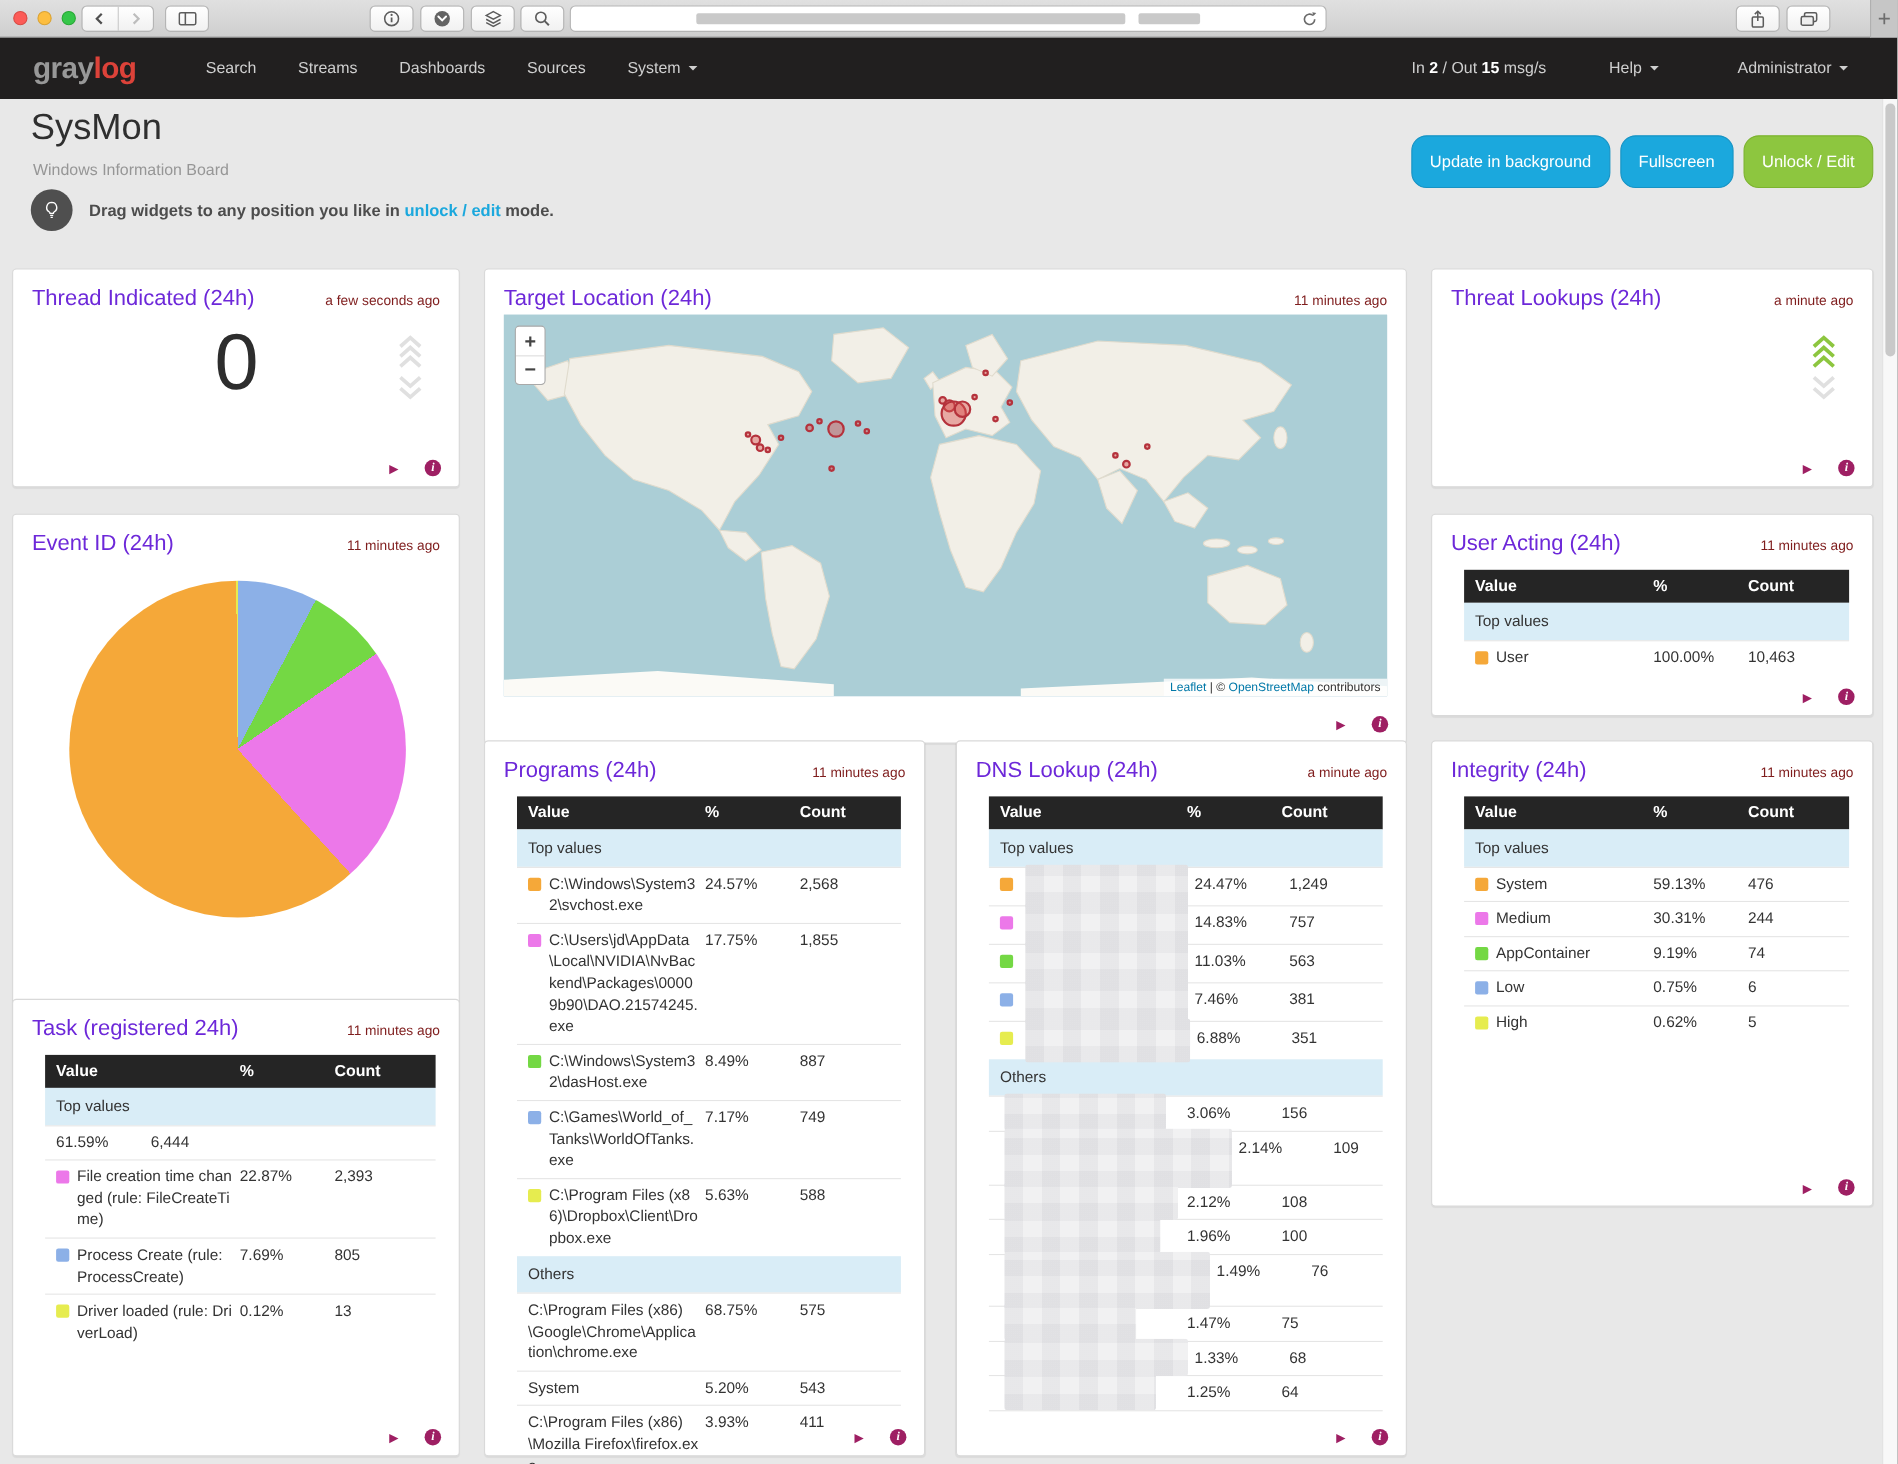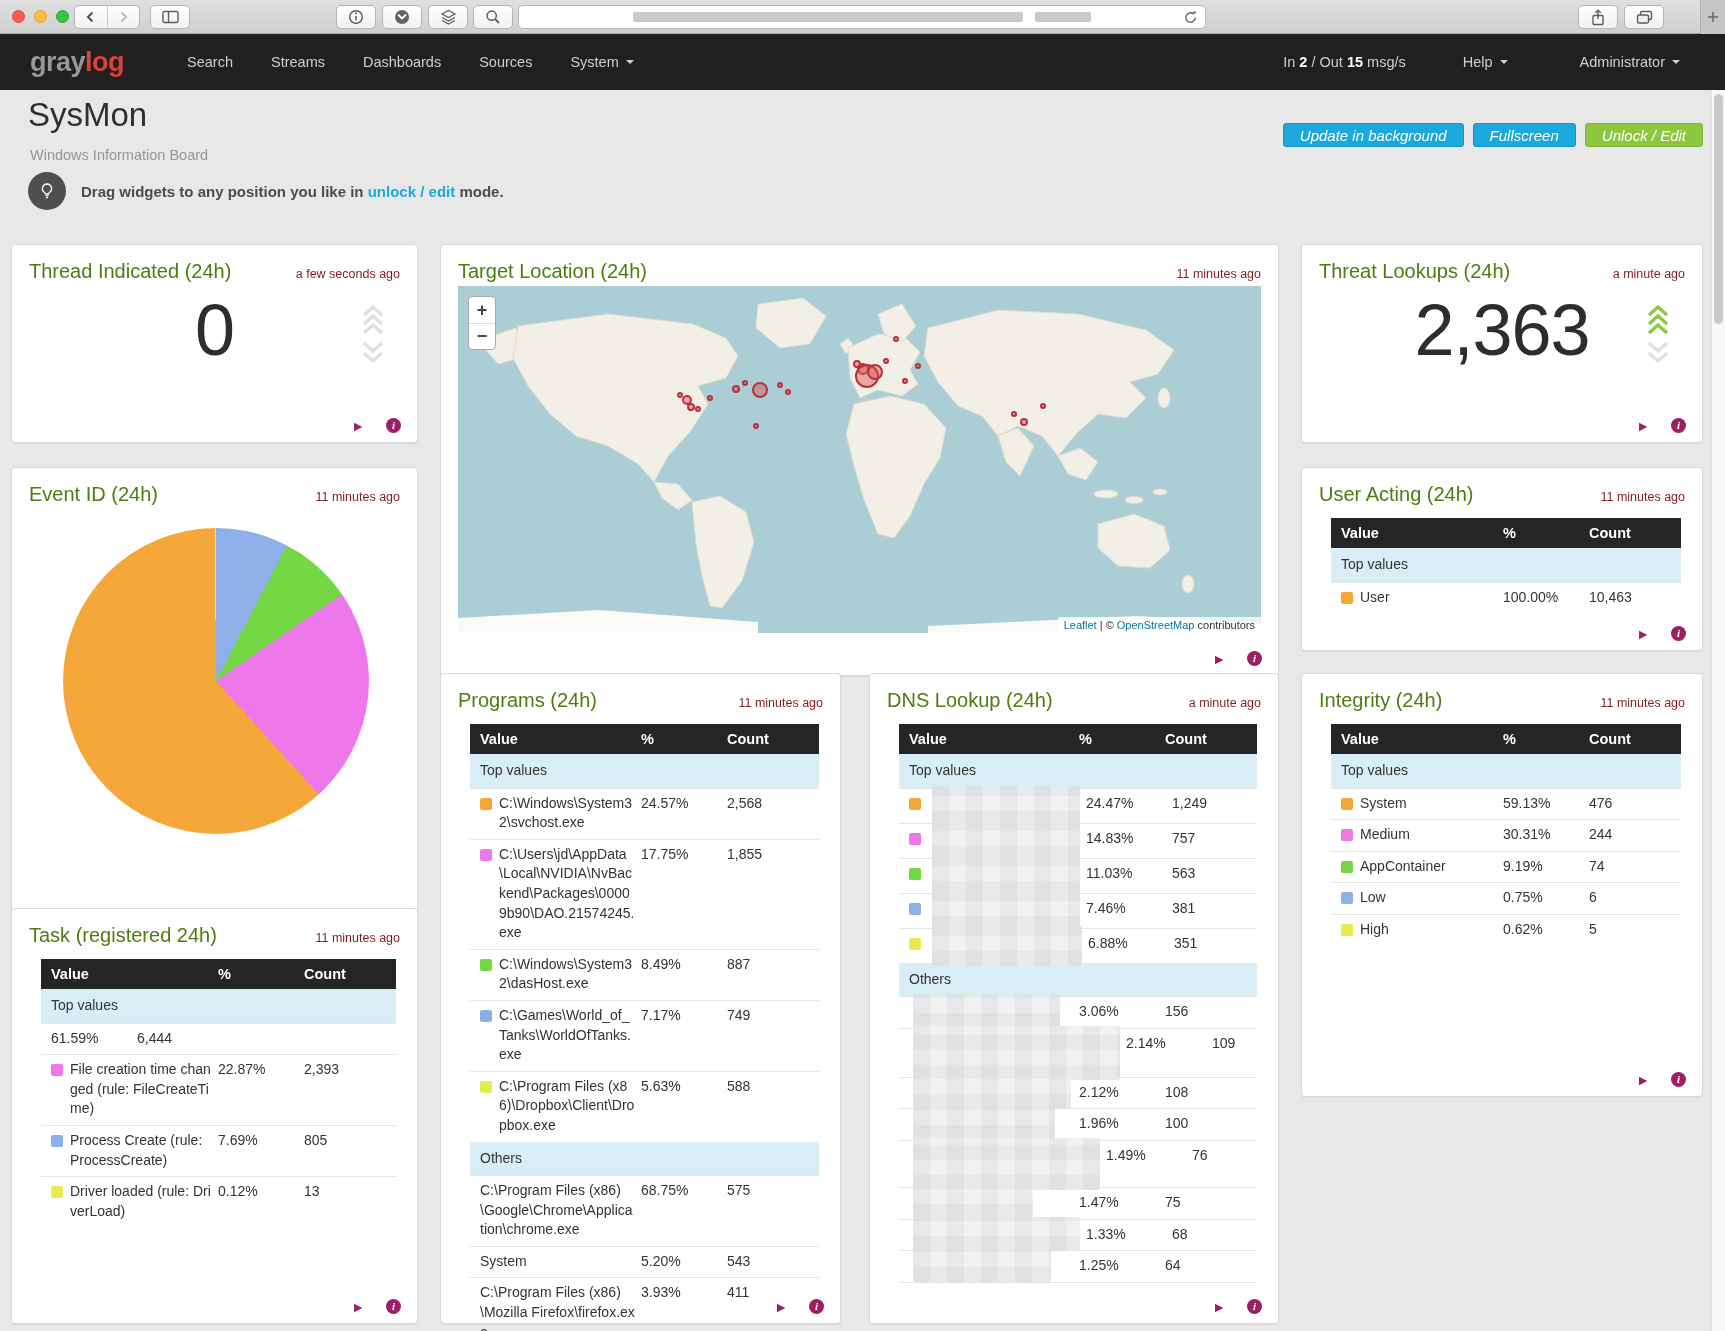"Update in background" .btn { border-radius: 3px -> 14px; font-style: italic -> none; height: 24px -> 48px }
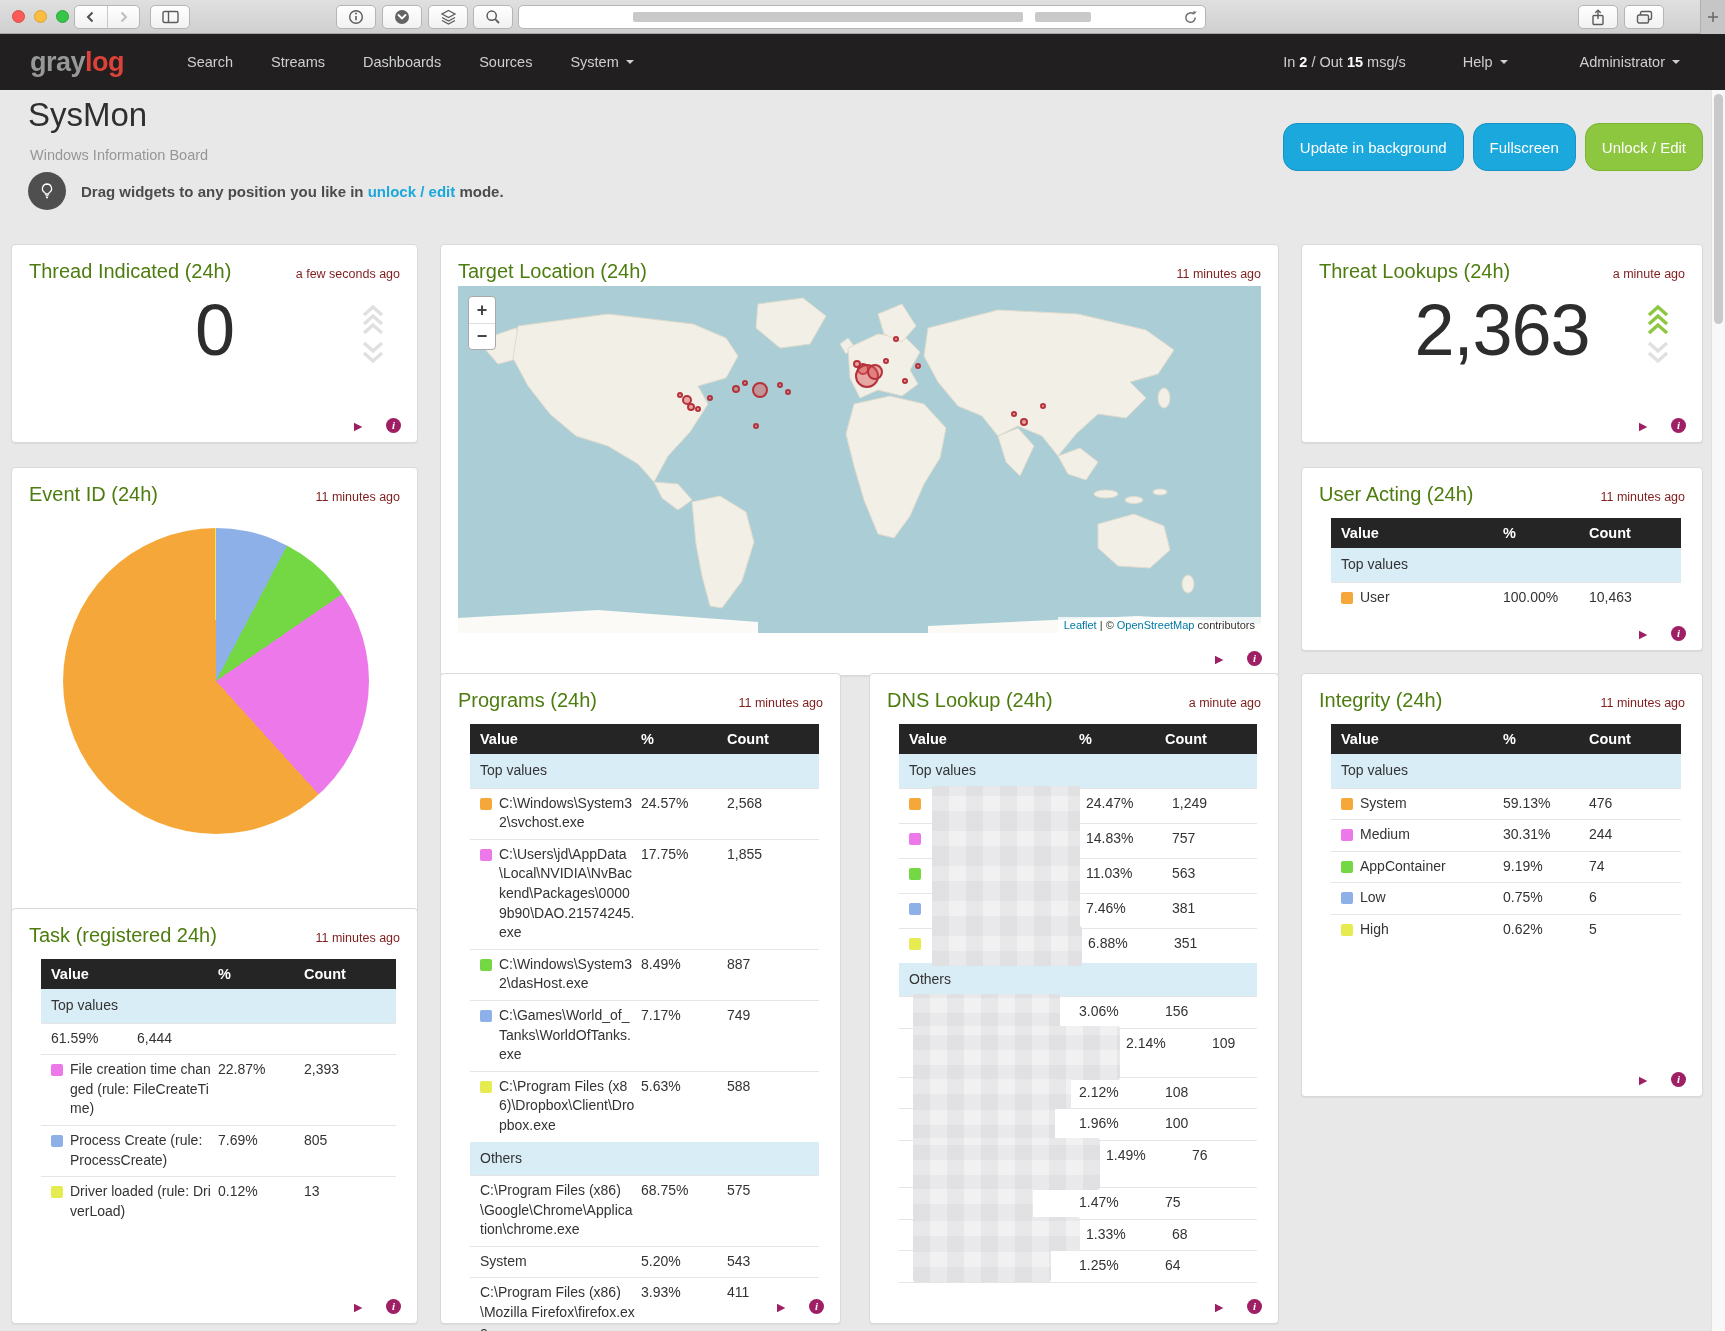"Thread Indicated (24h)" .w-title { color: #4d7c0f -> #6d28d9 }
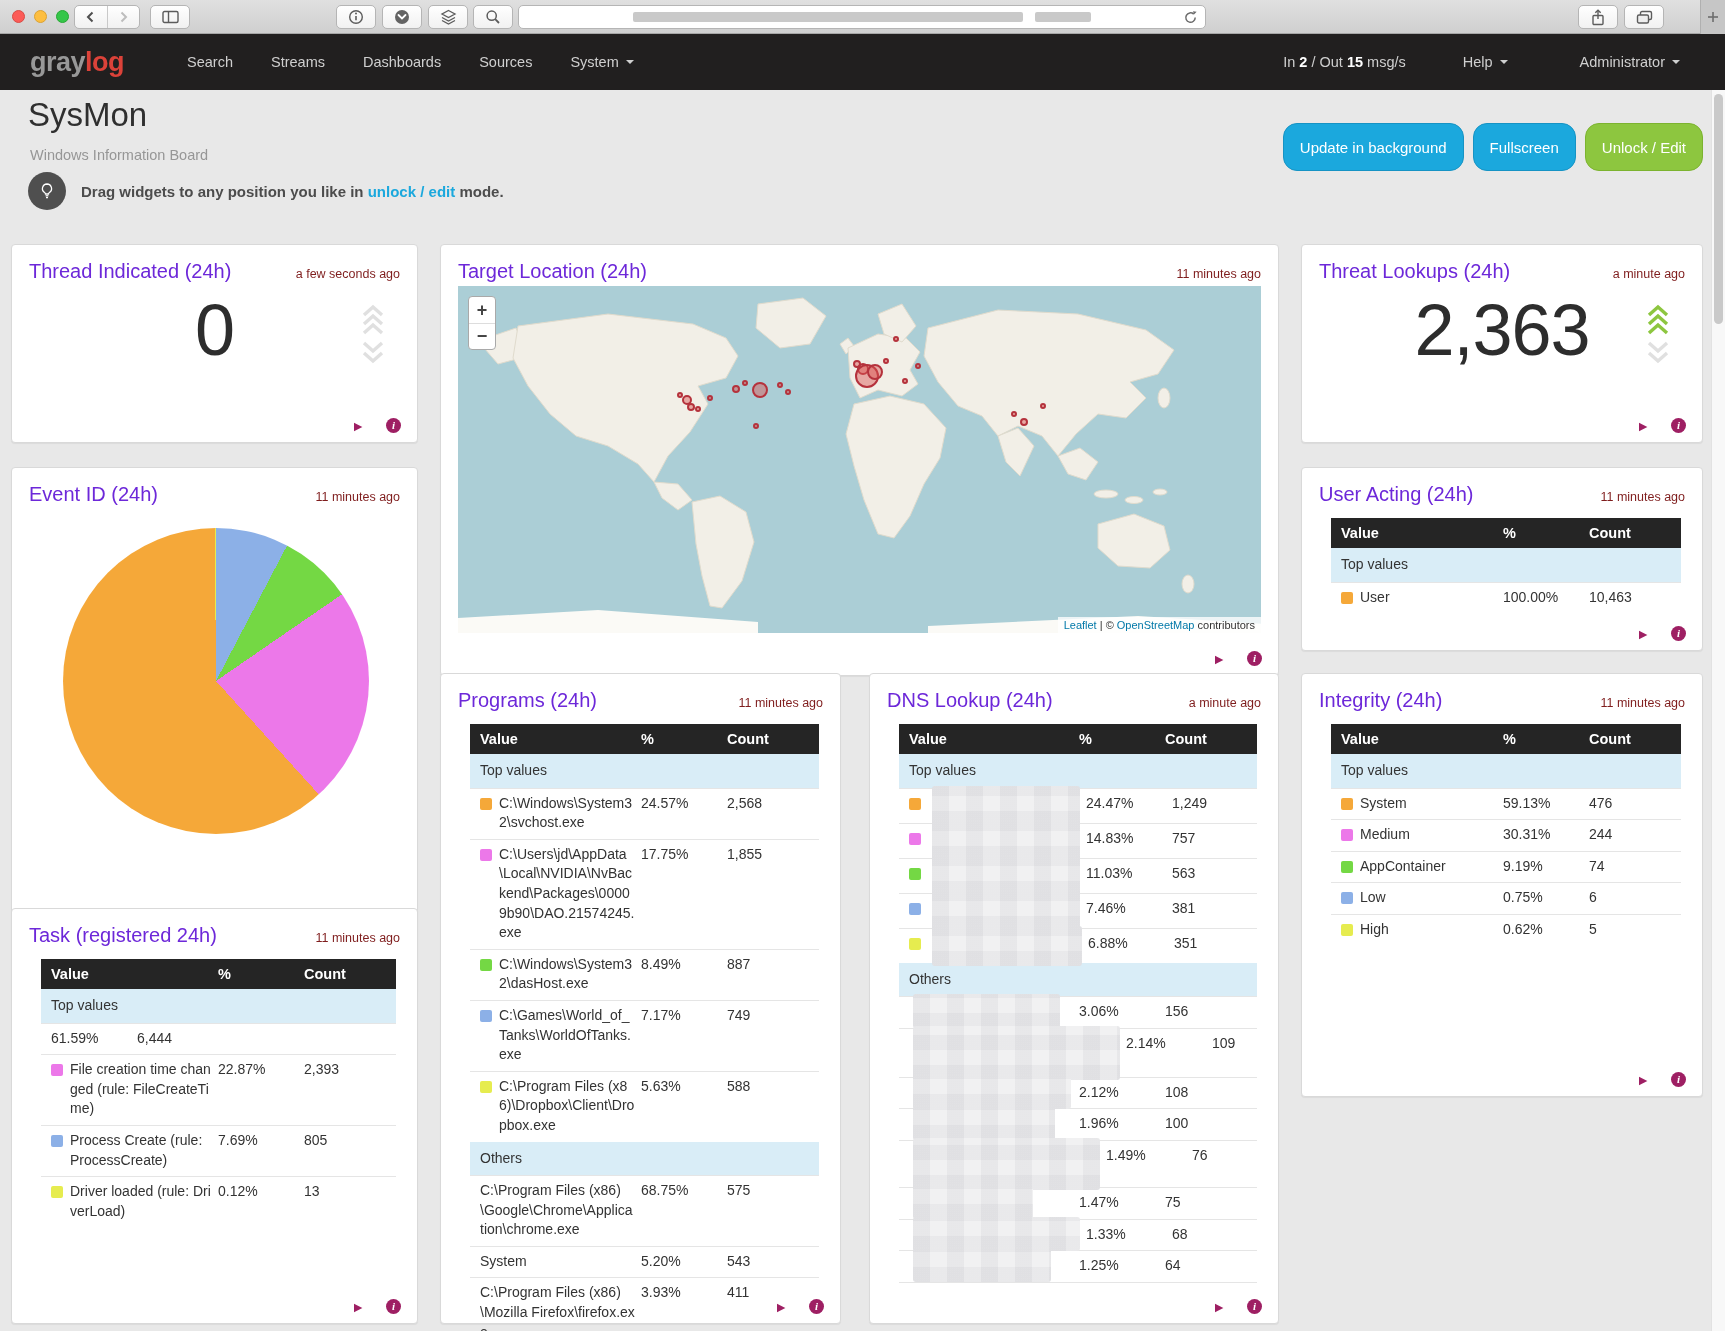"2,363" div.big-number { html: <div>2,363</div> -> none }
